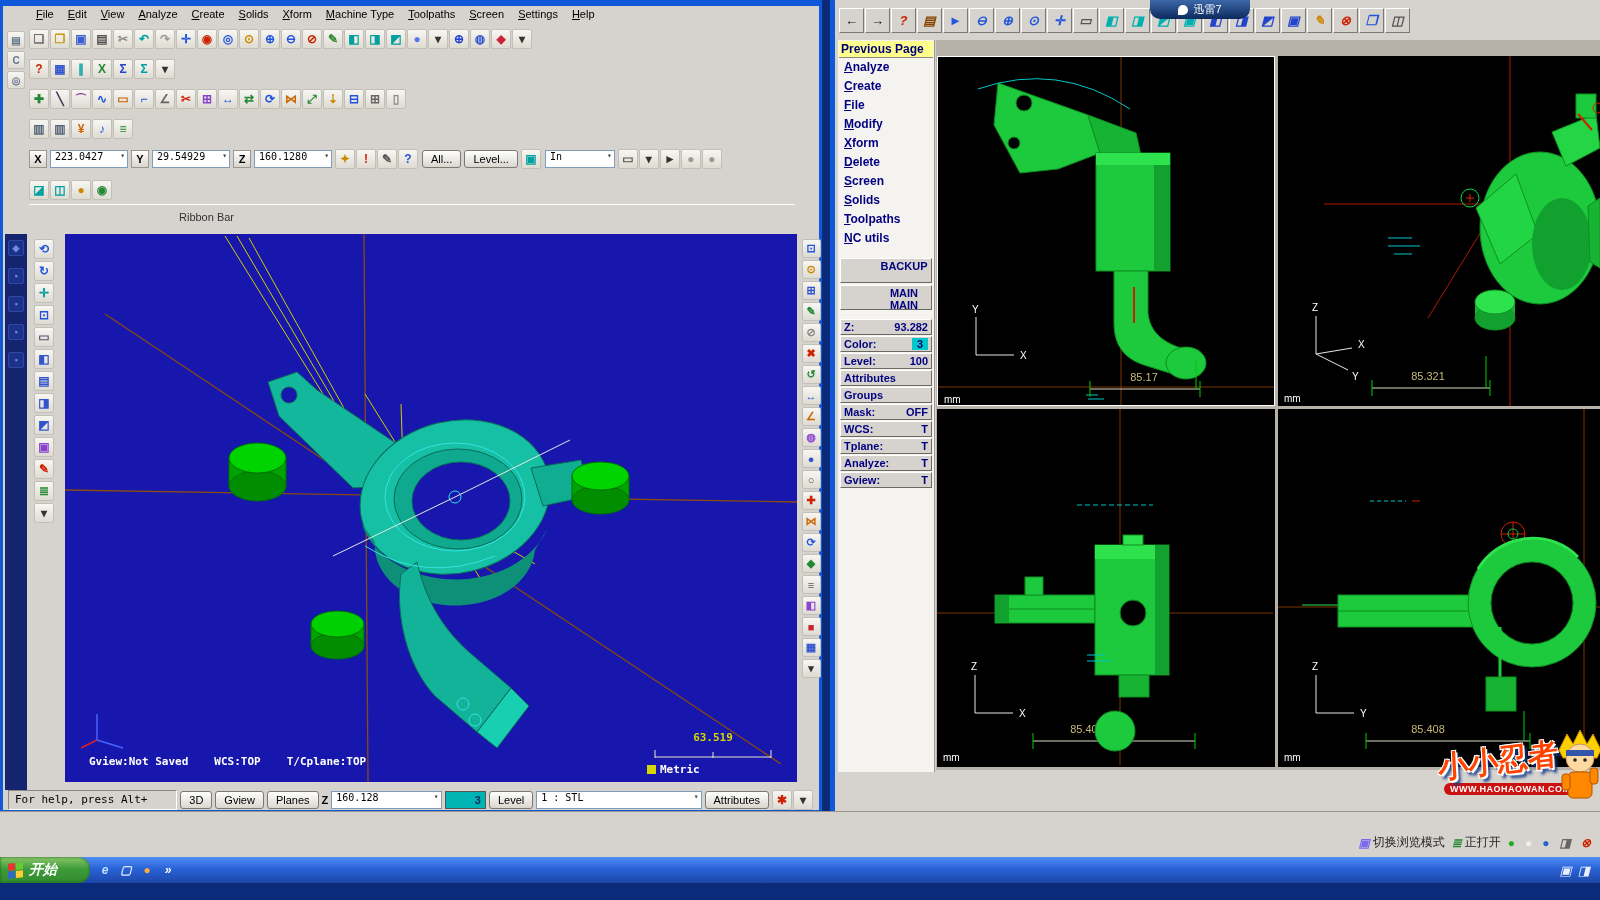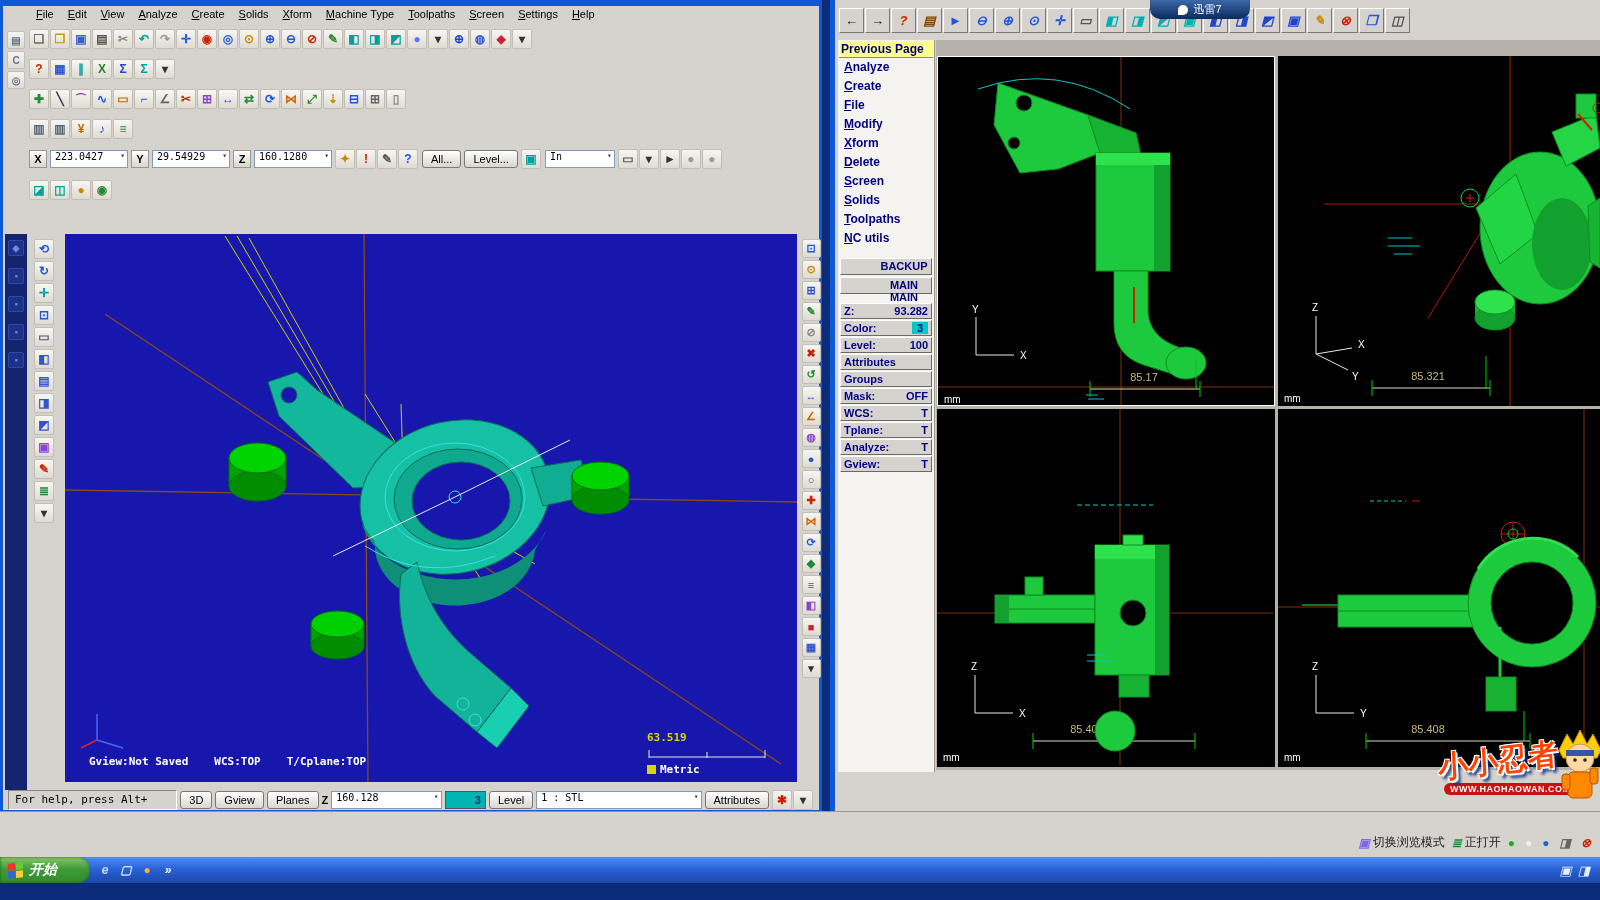"Ribbon Bar" div.lw-ribbon { html: none -> <div> <span>Ribbon Bar</span> </div> }
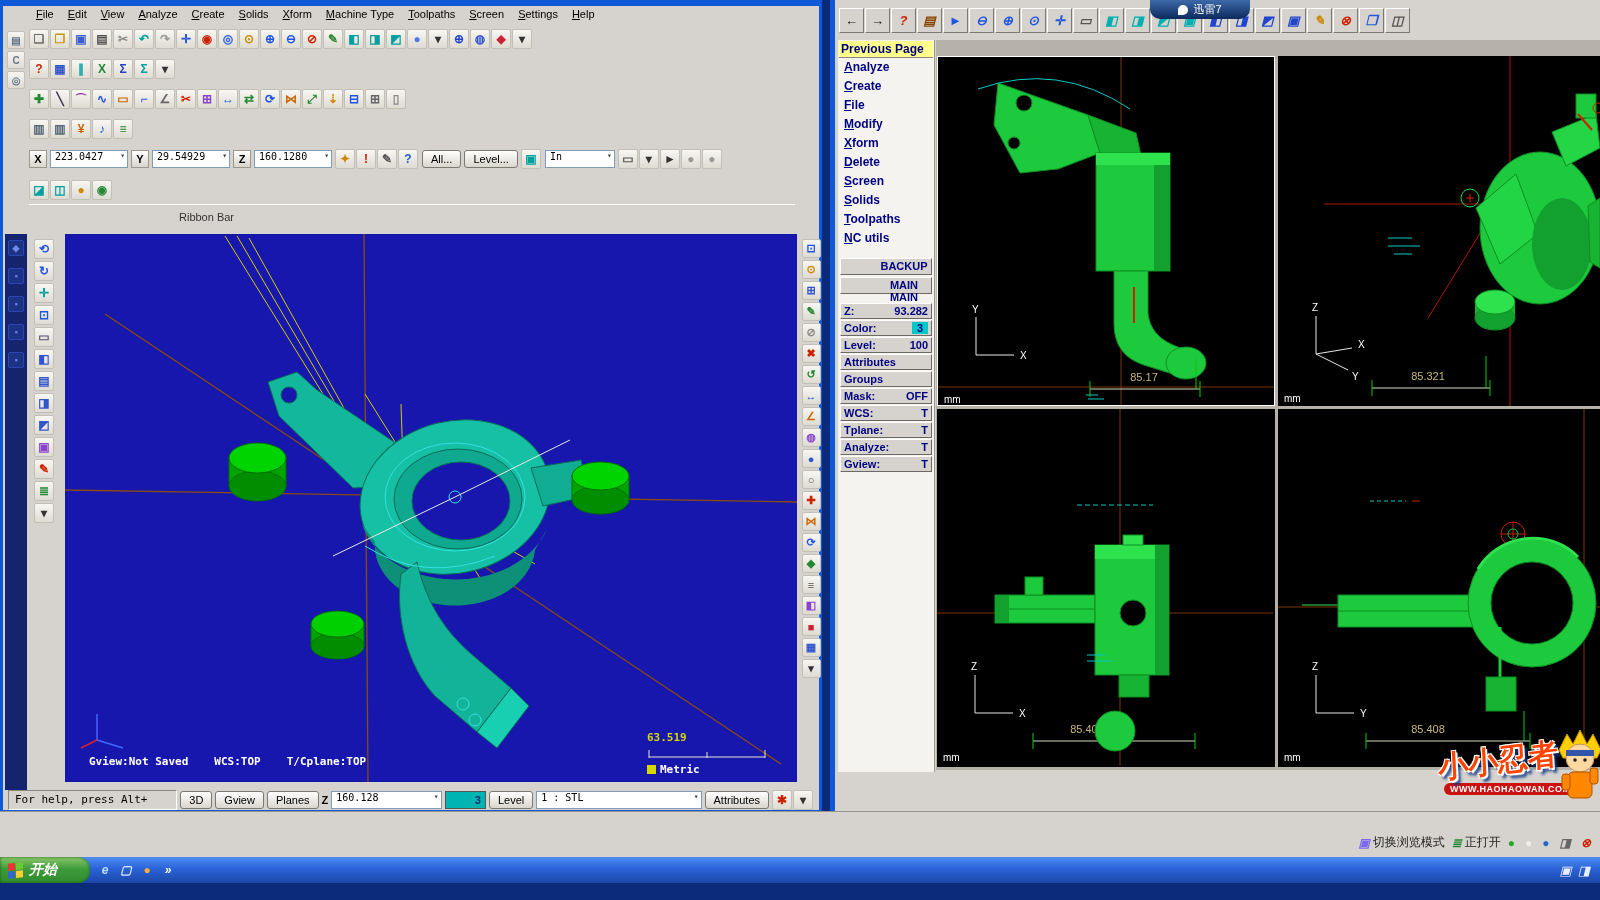"BACKUP" .rw-cmd { height: 17px -> 25px }
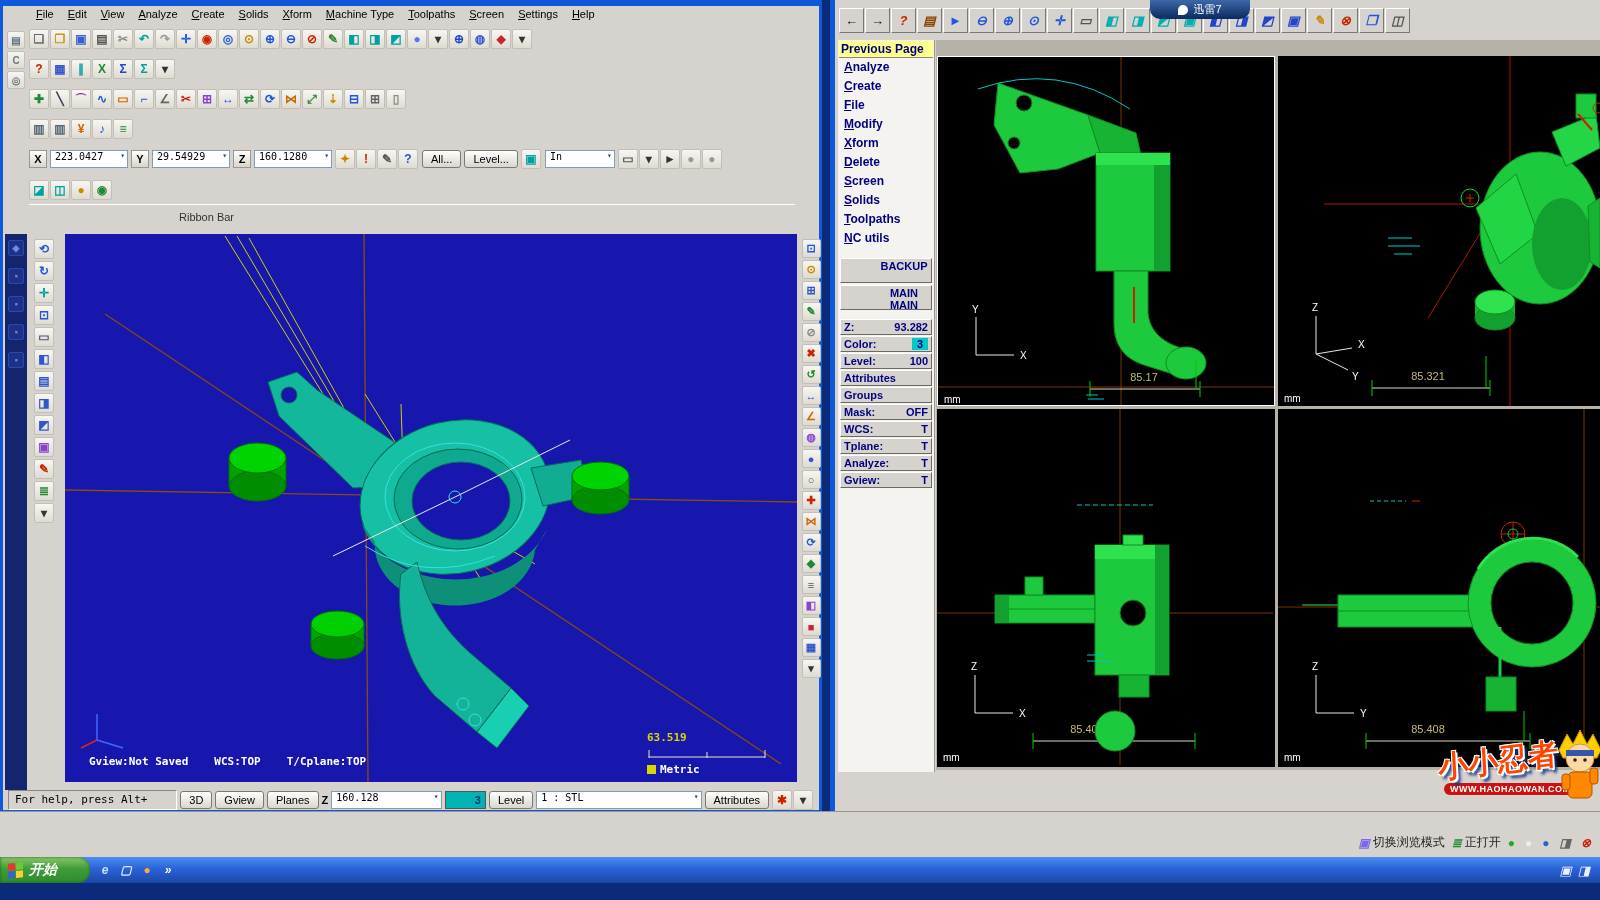"63.519" .vp-scale { text-align: left -> center }
